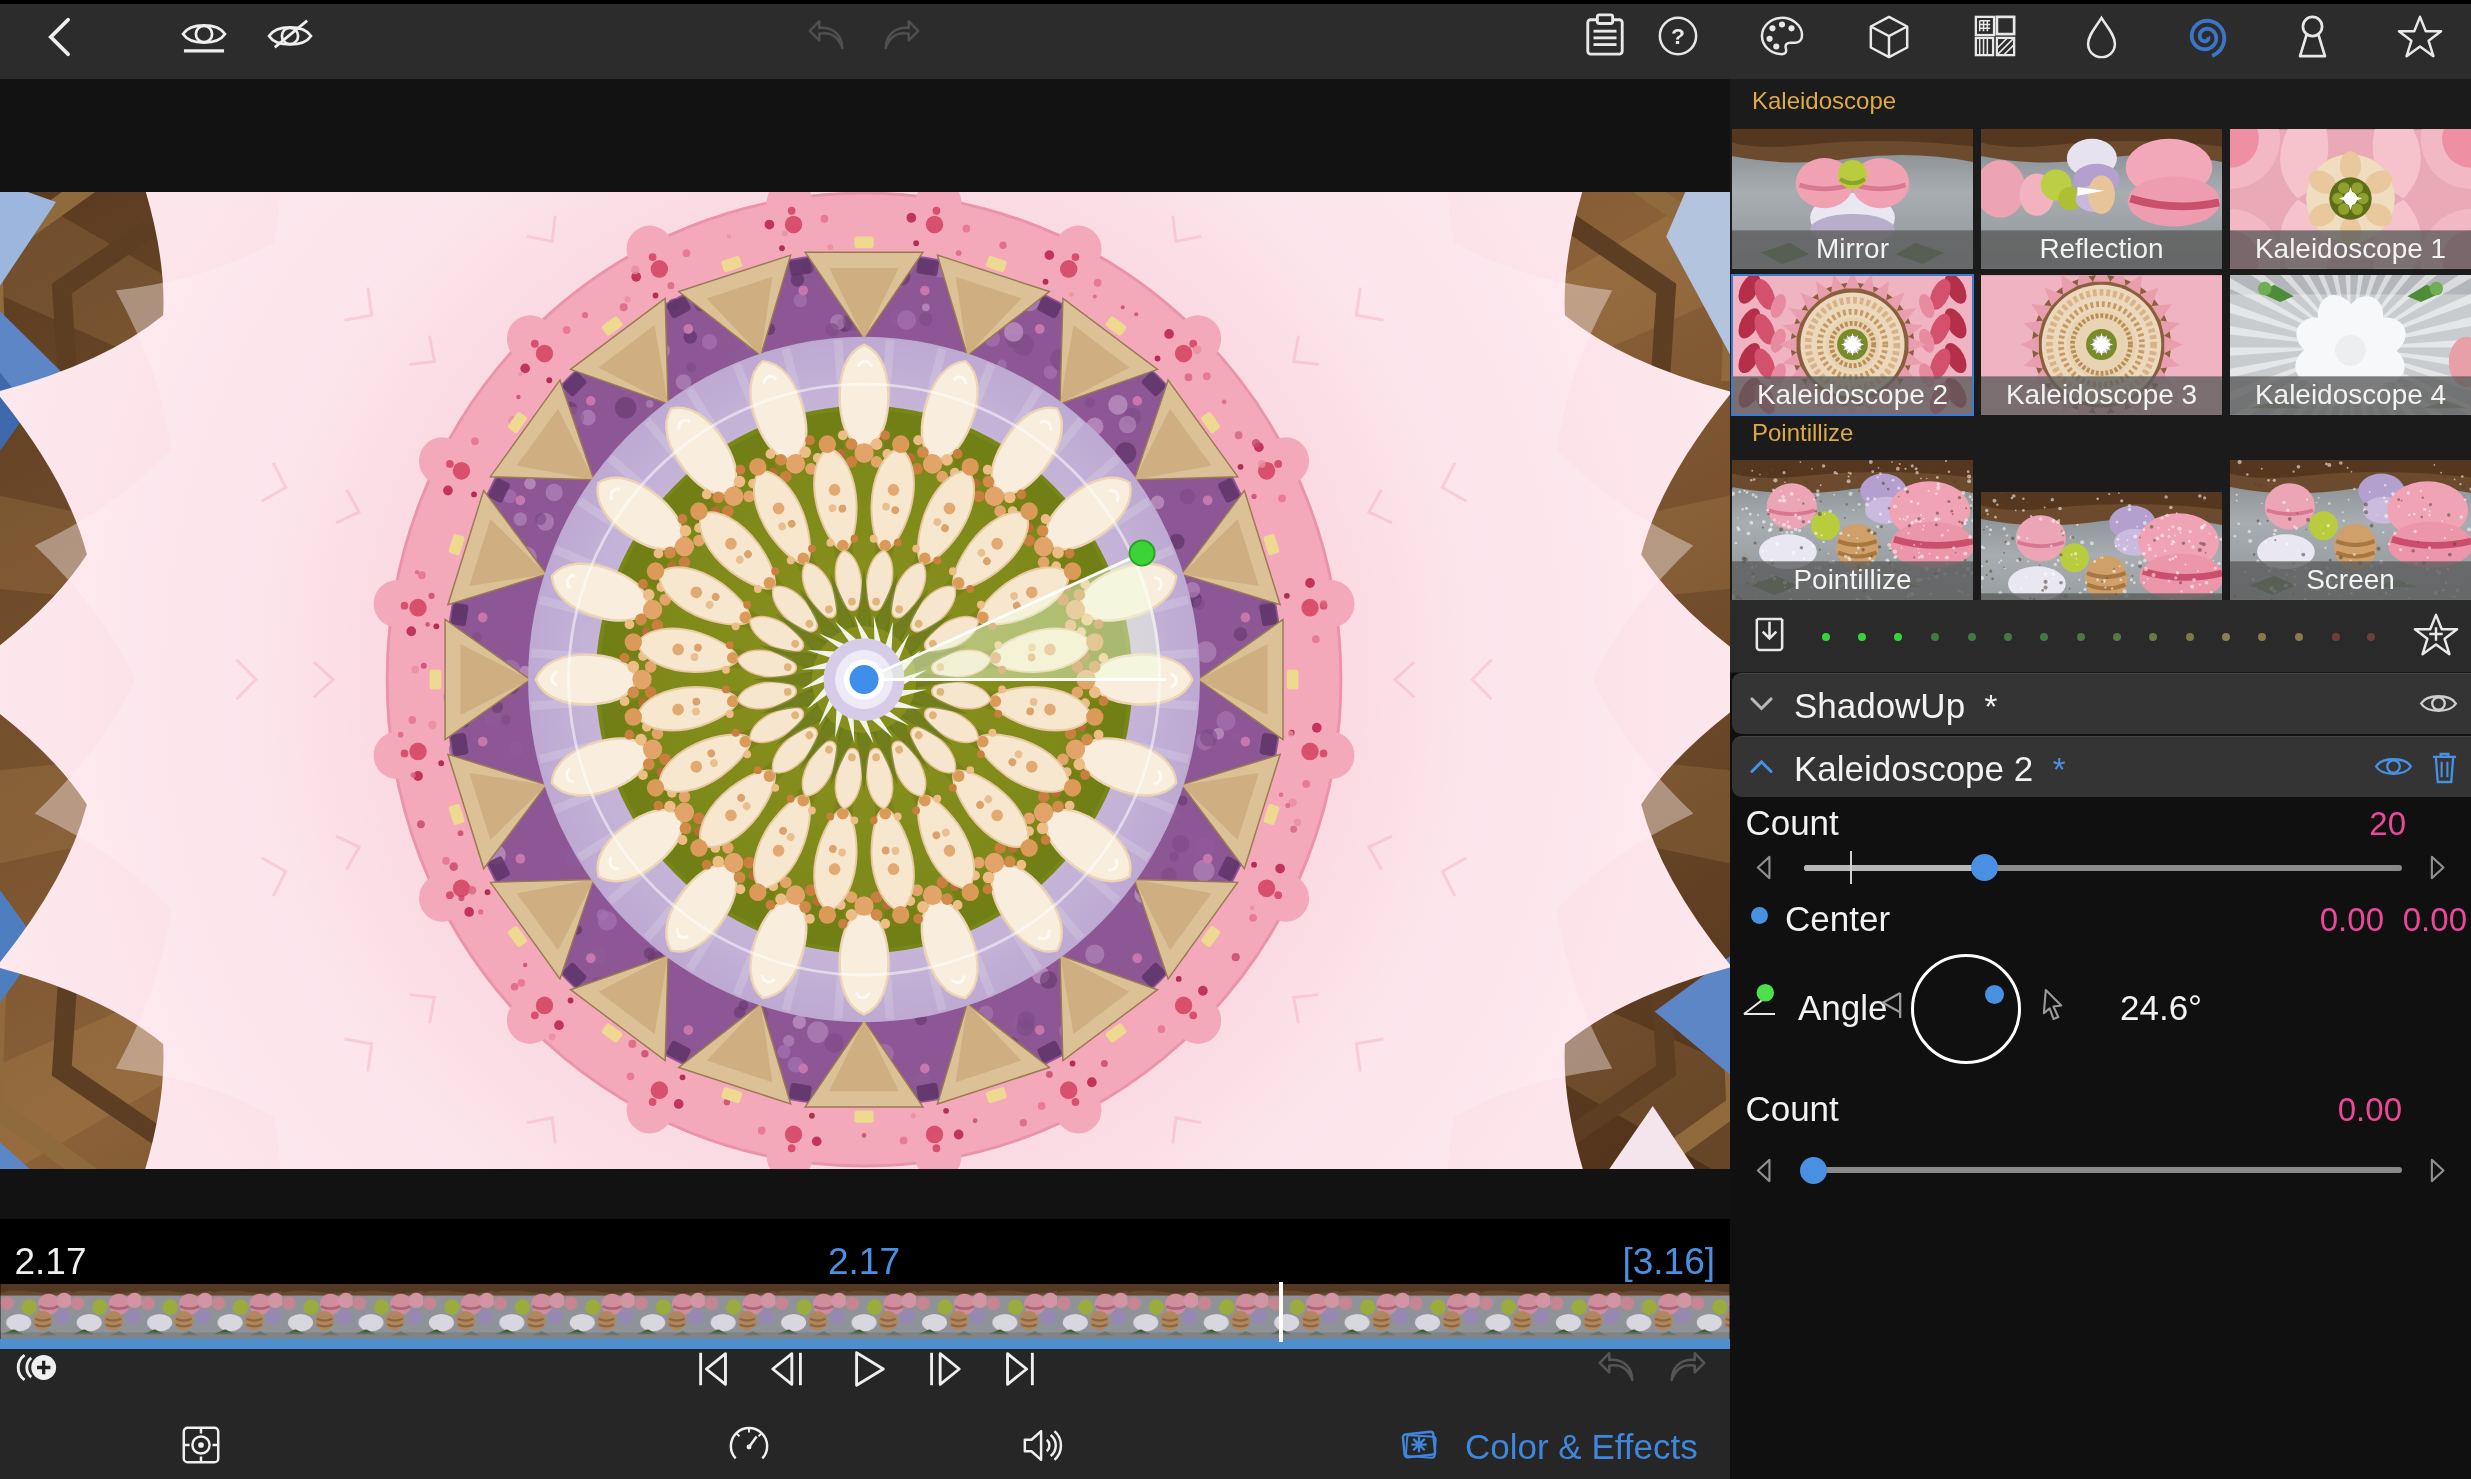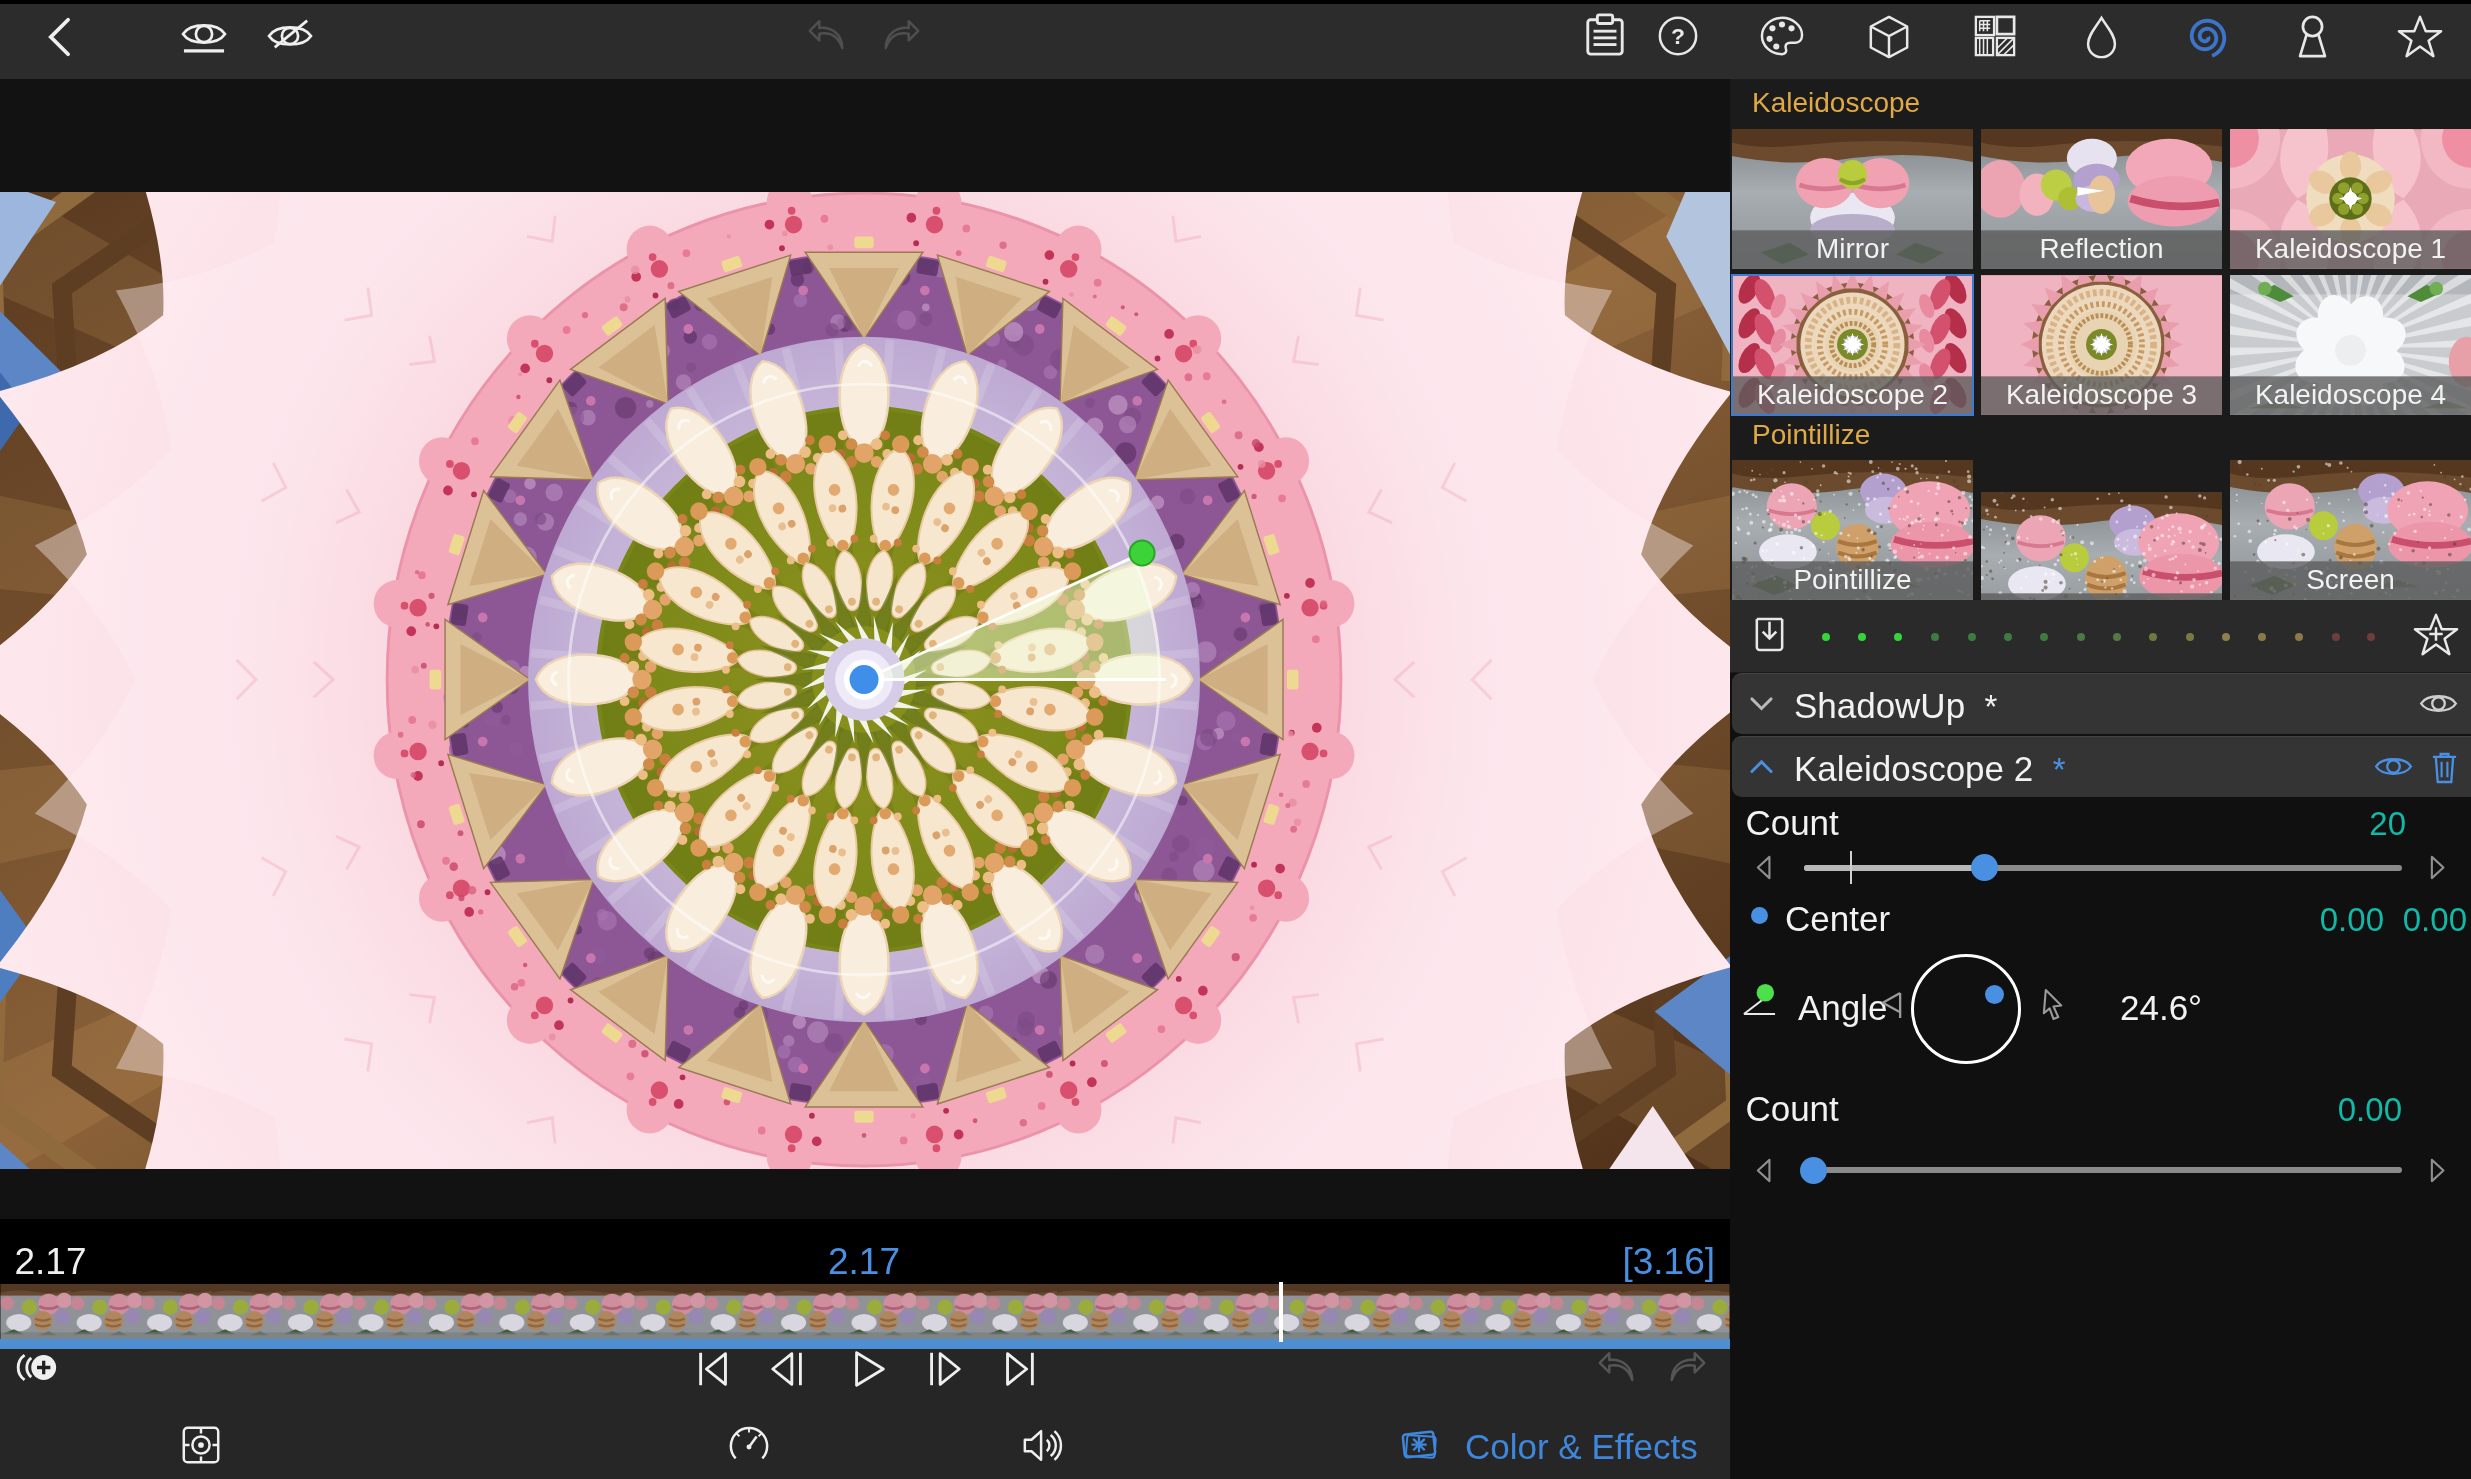"Kaleidoscope" .gold { font-size: 28px -> 24px }
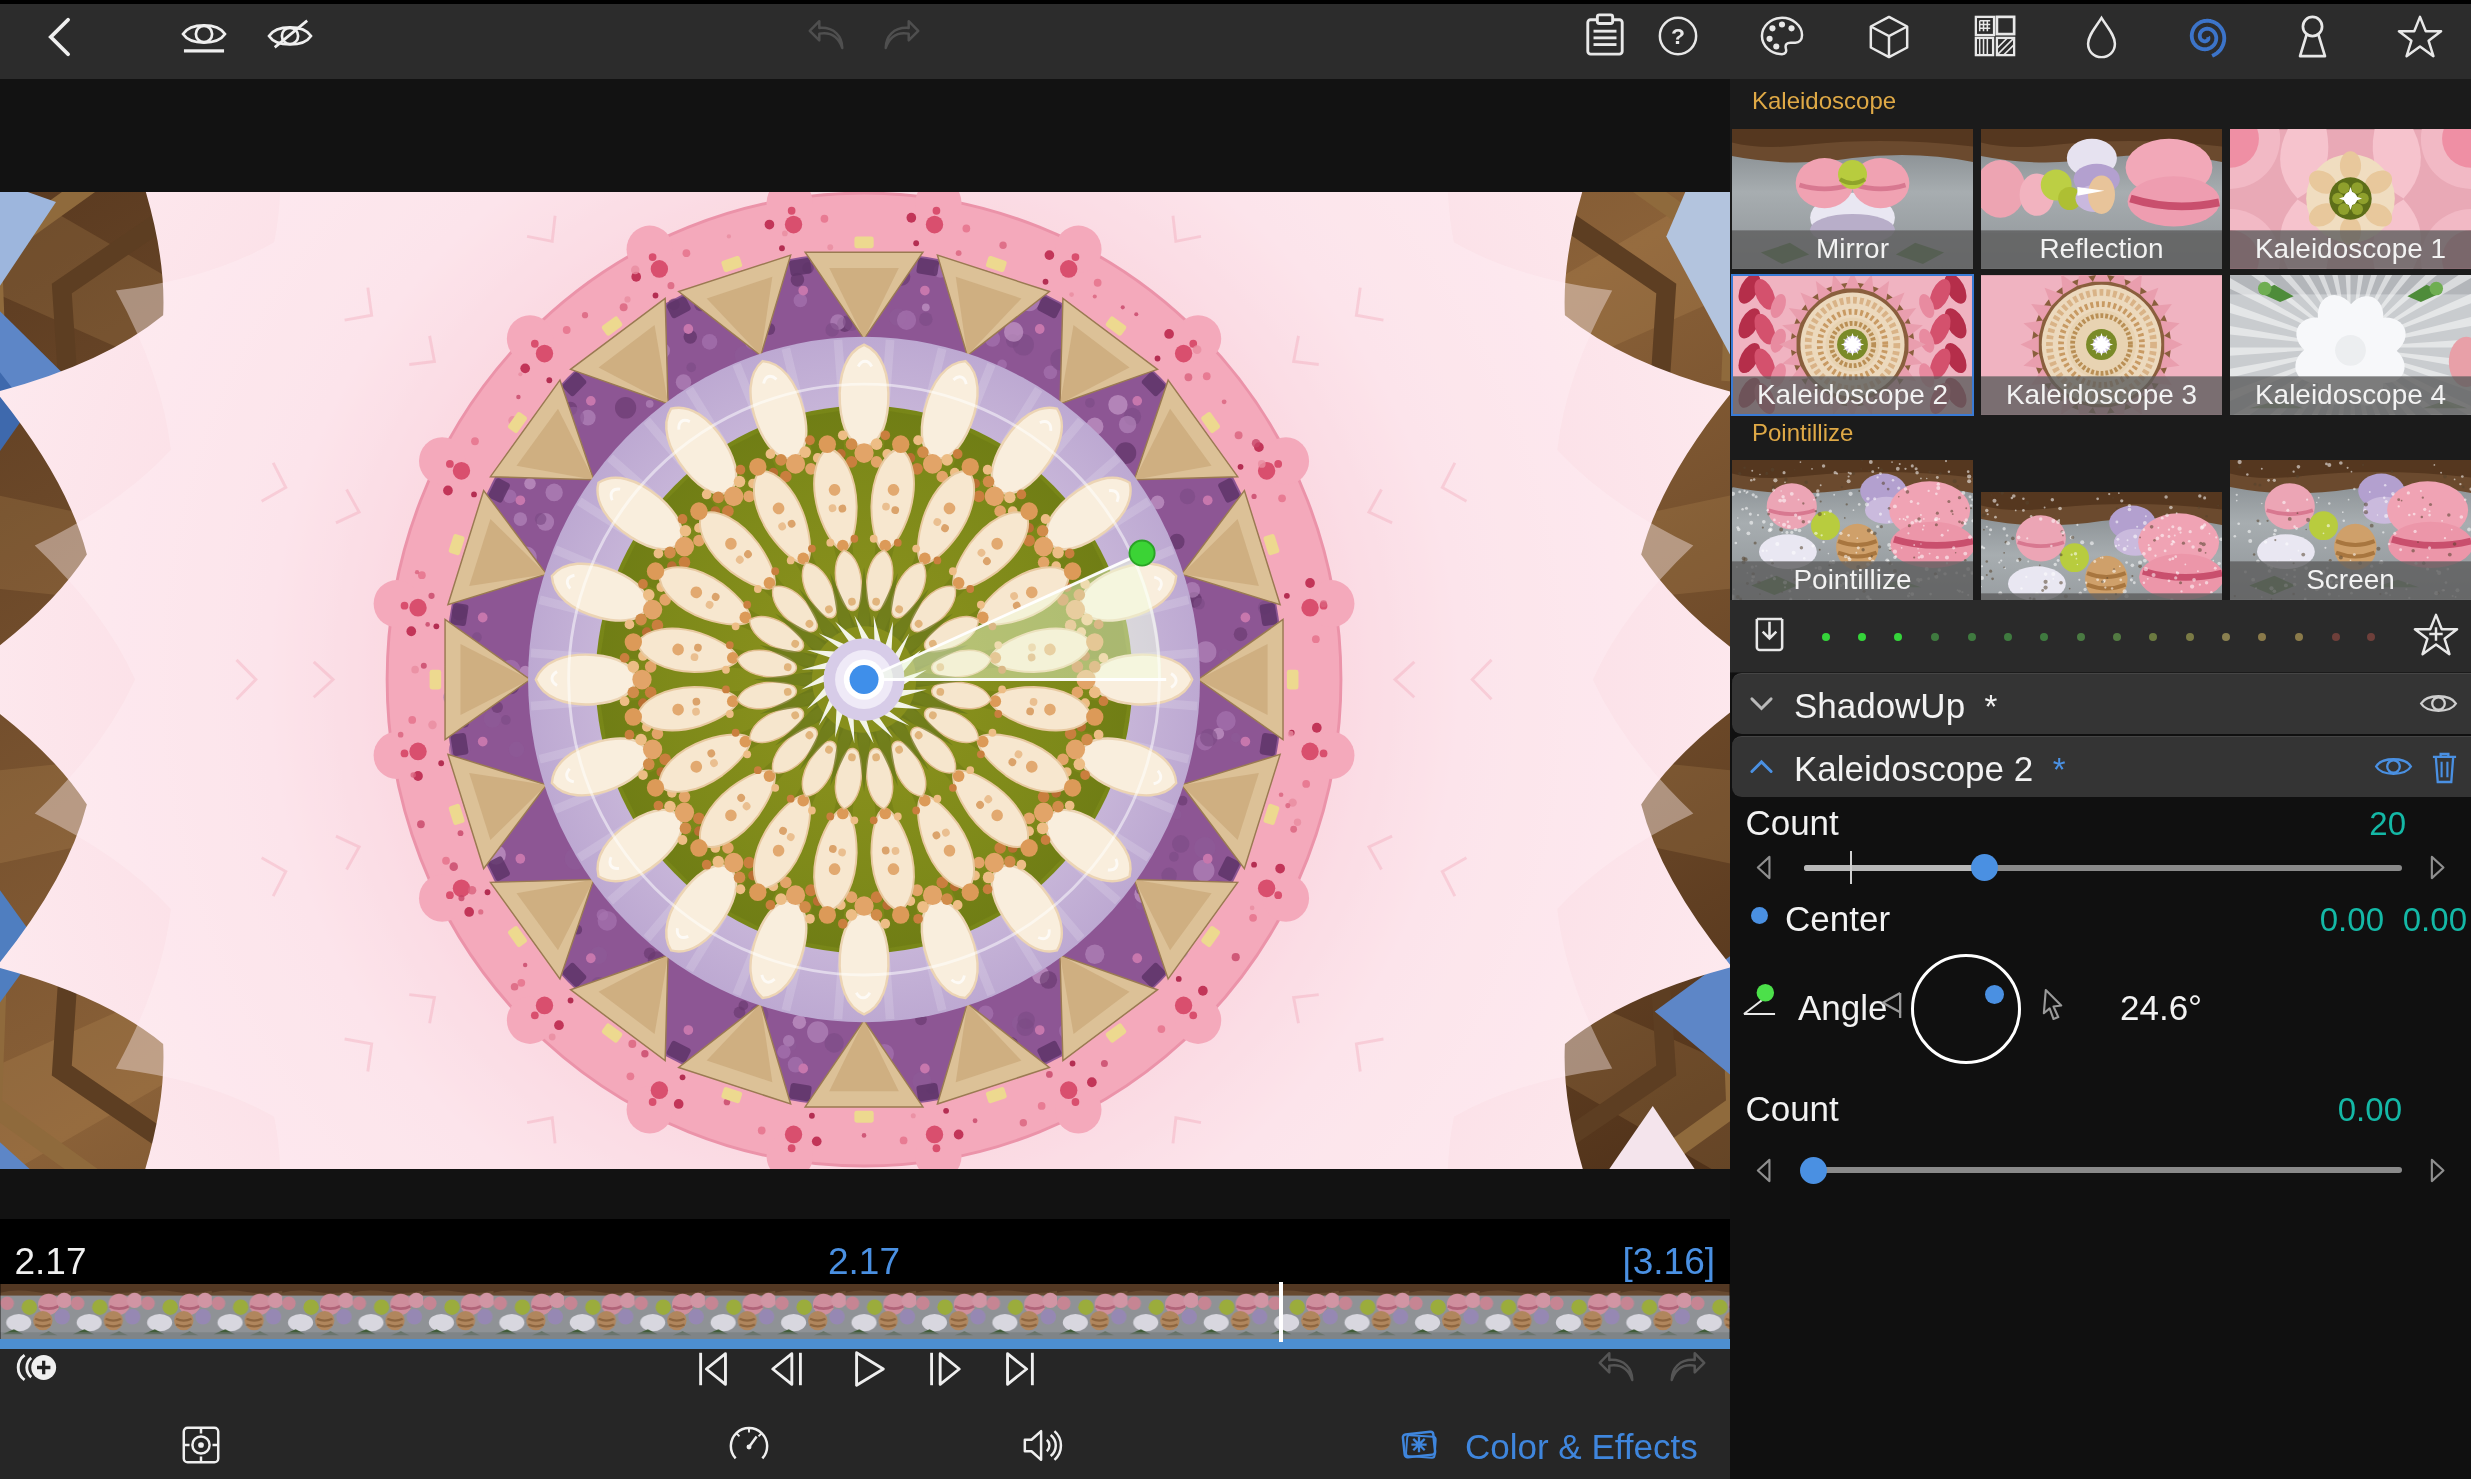"20" .wval { color: #14b8a6 -> #ec4899 }
